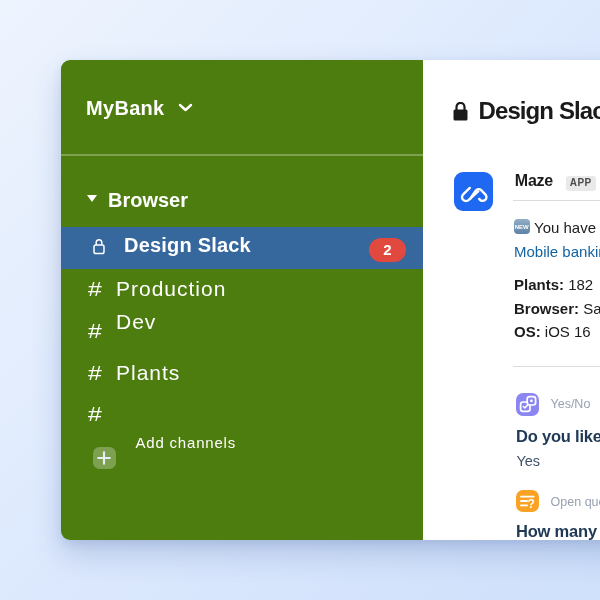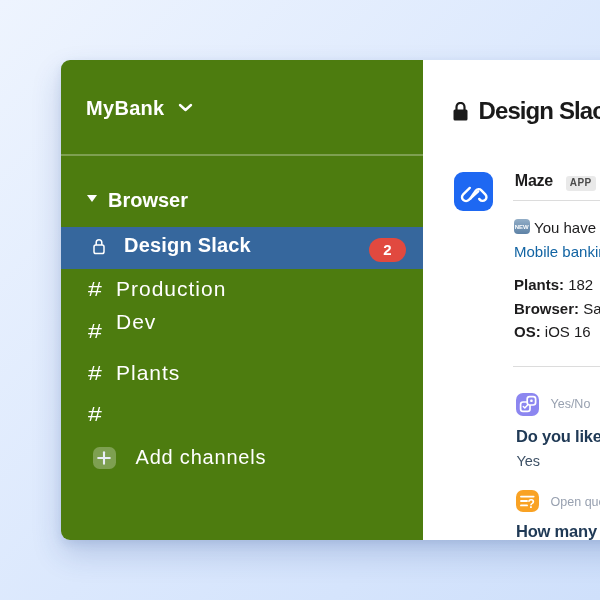"Add channels" .addtxt { font-size: 20px -> 15px; top: 386px -> 374px }
